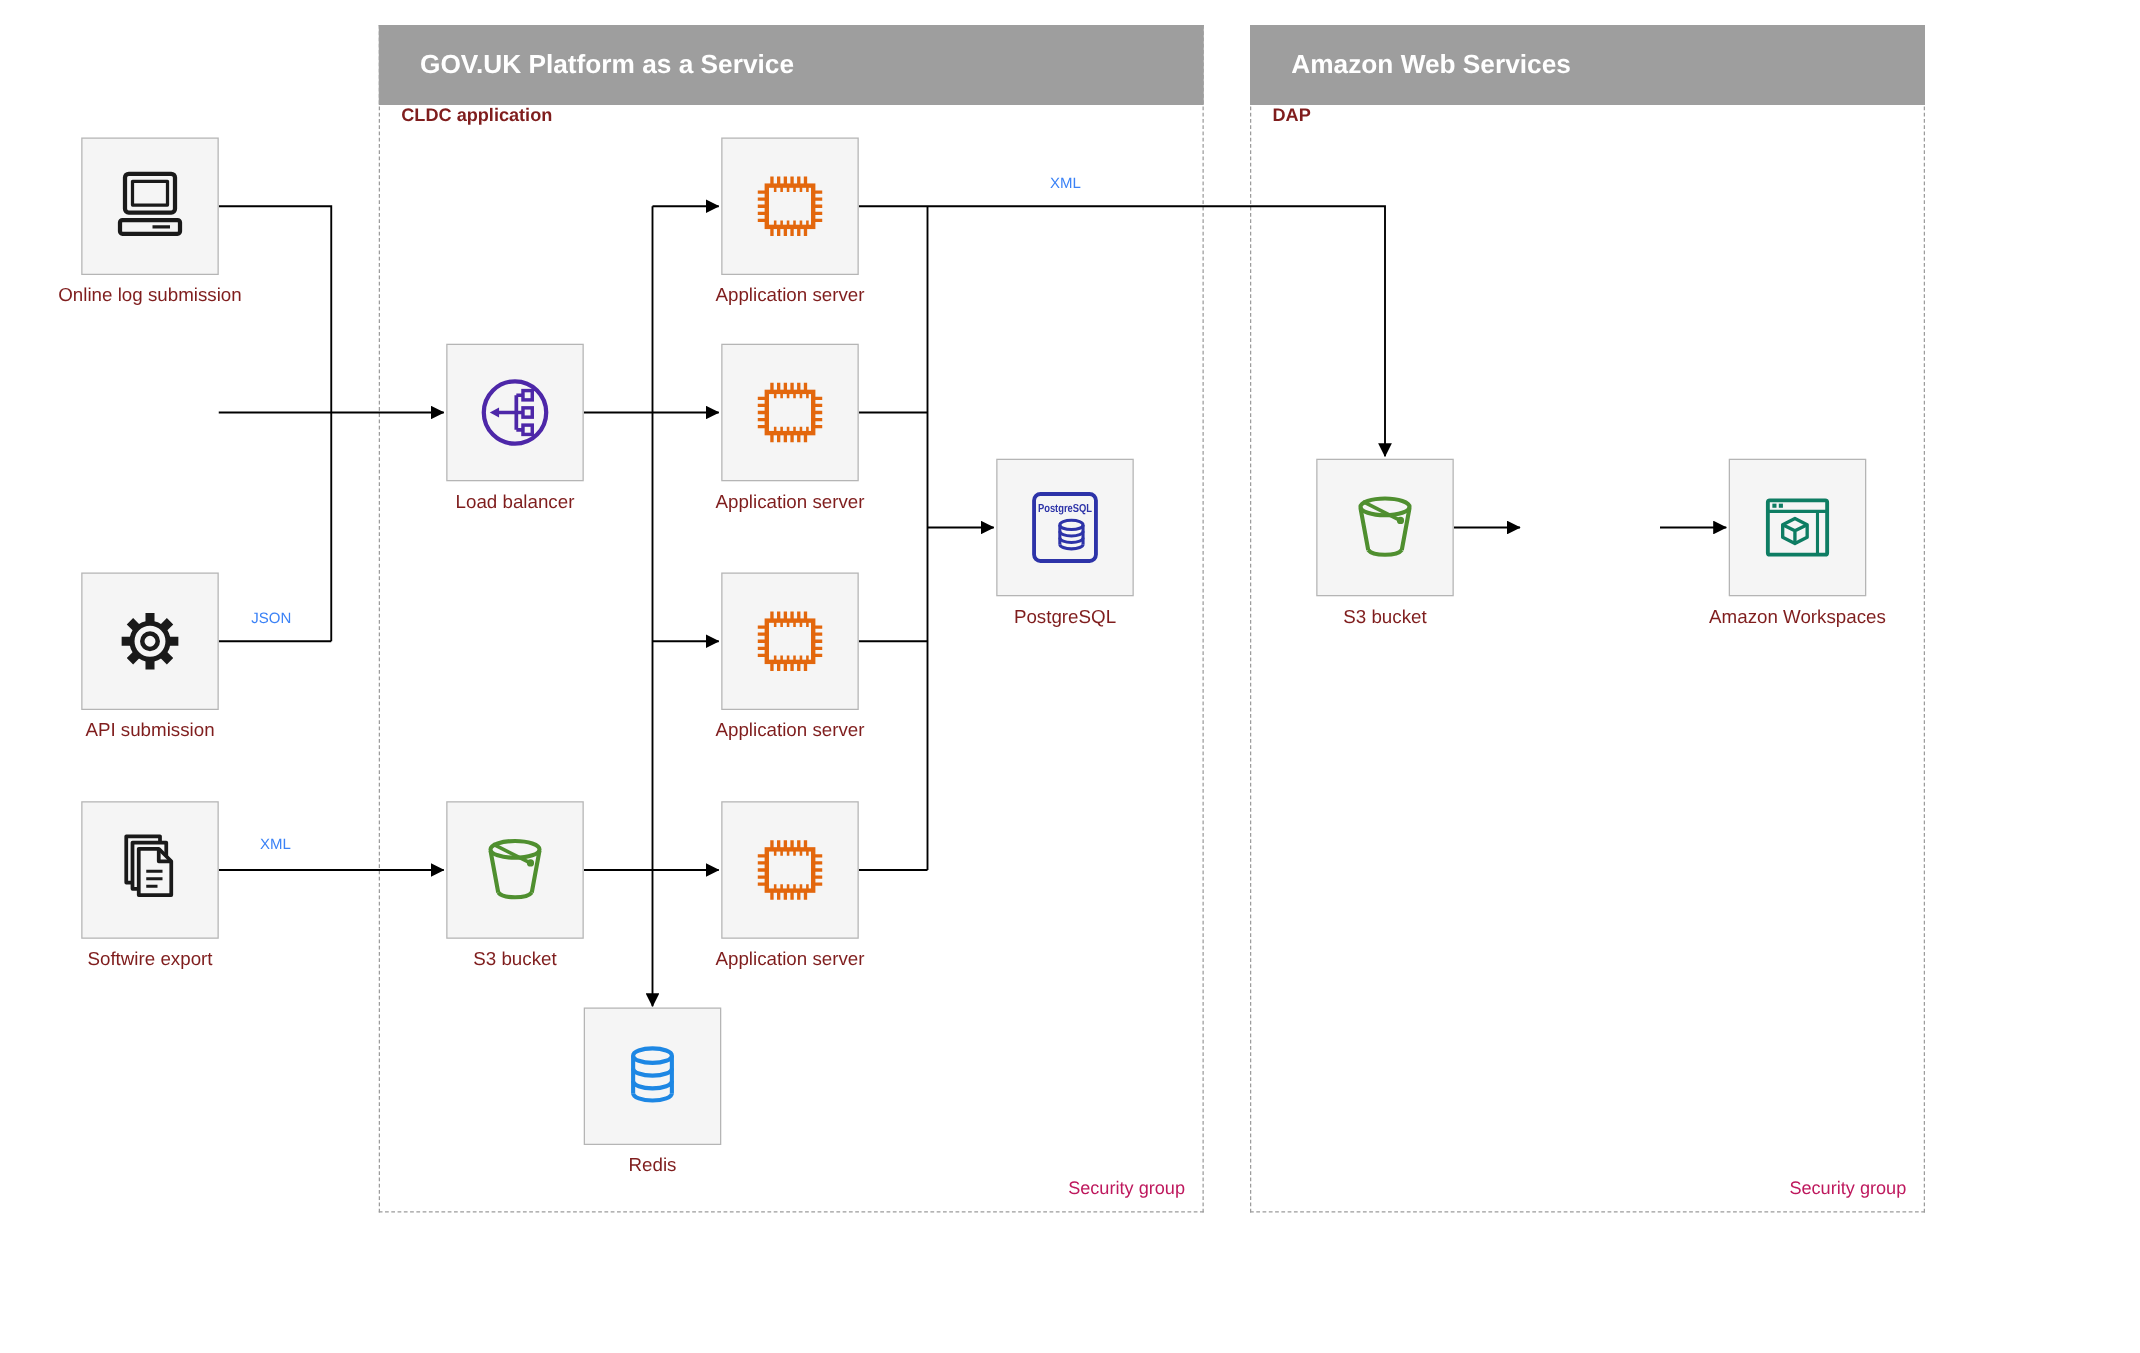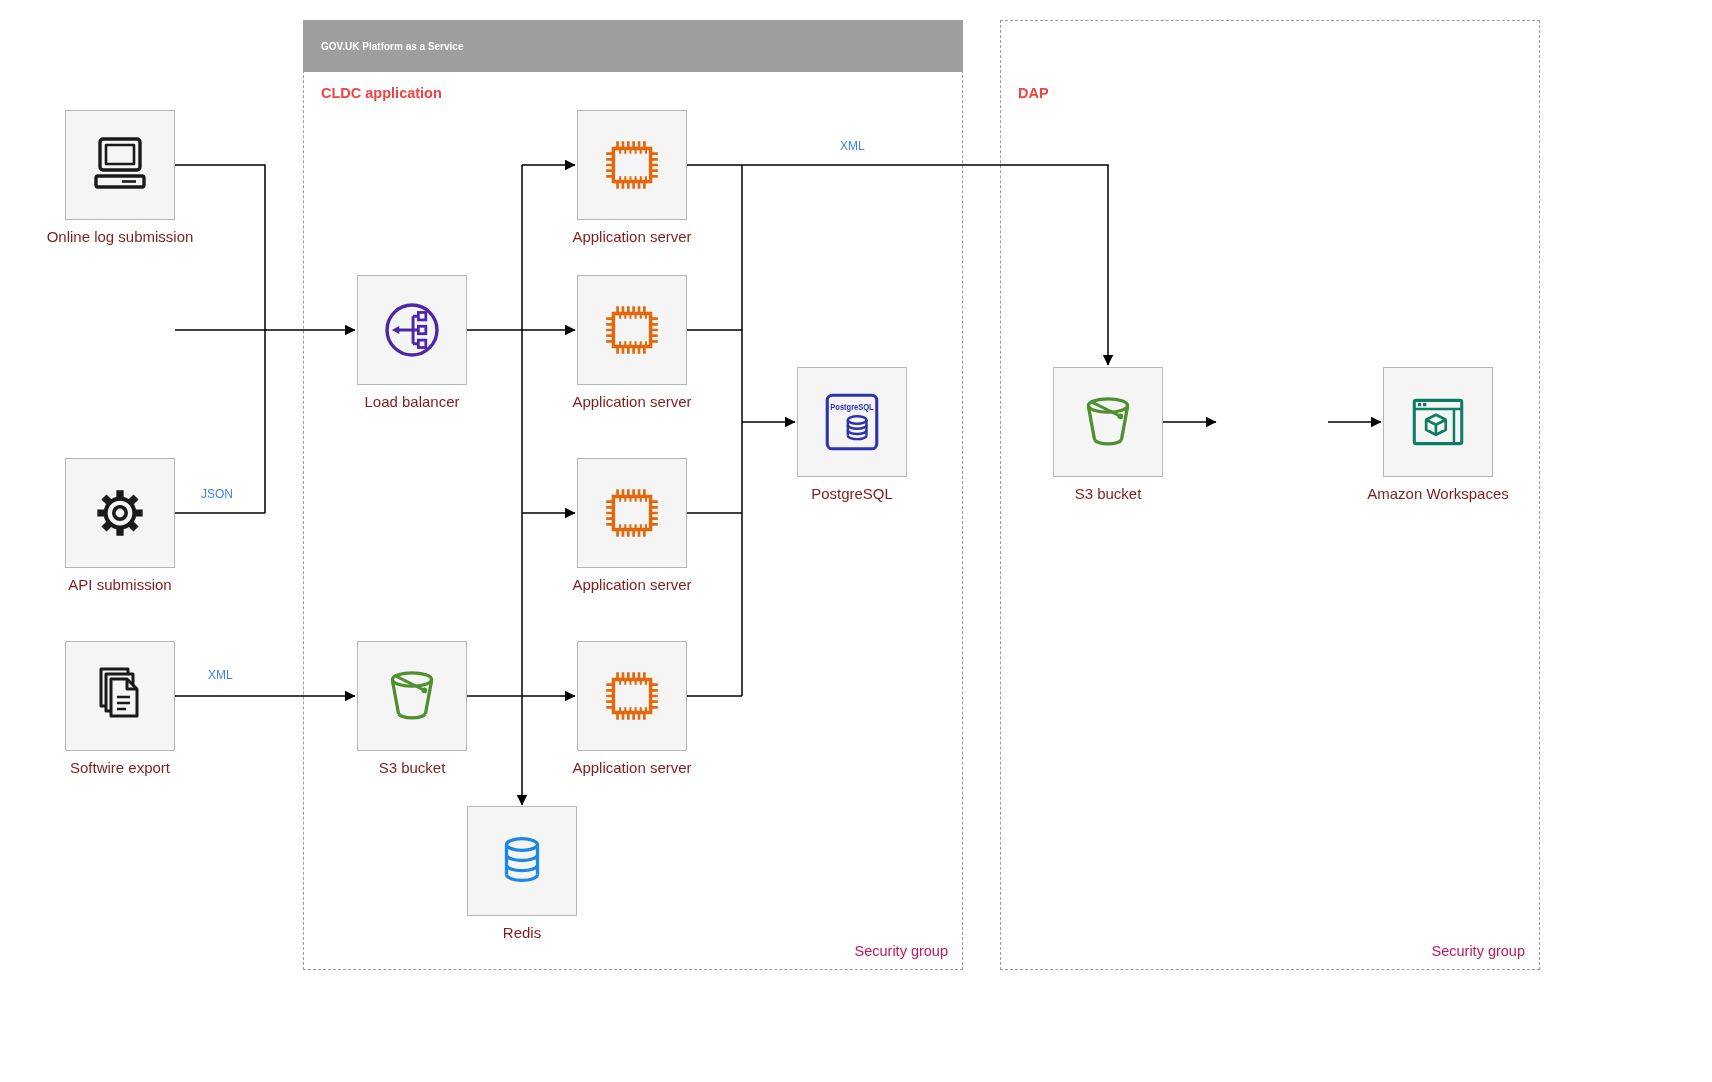"GOV.UK Platform as a Service" .group-header { font-size: 10px -> 21px; height: 52px -> 64px; padding: 0 18px -> 0 33px }
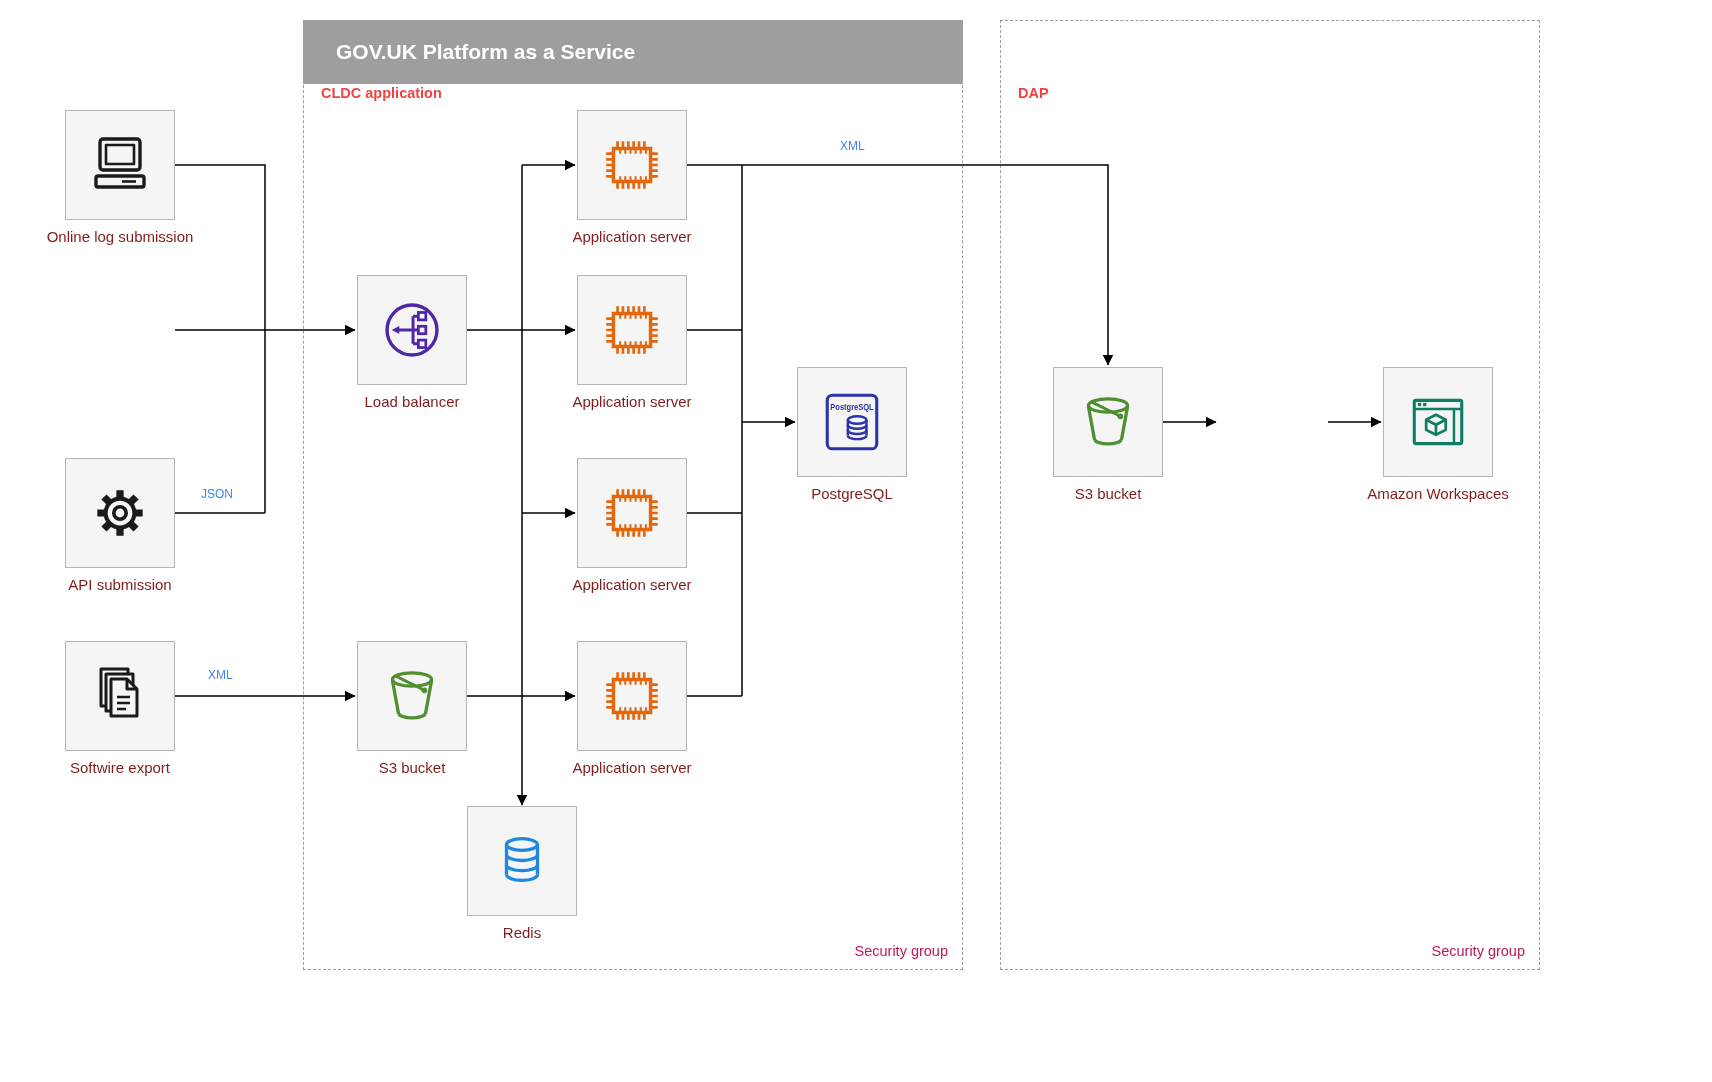"Amazon Web Services" div.group-header { html: none -> <div> <span>Amazon Web Services</span> </div> }
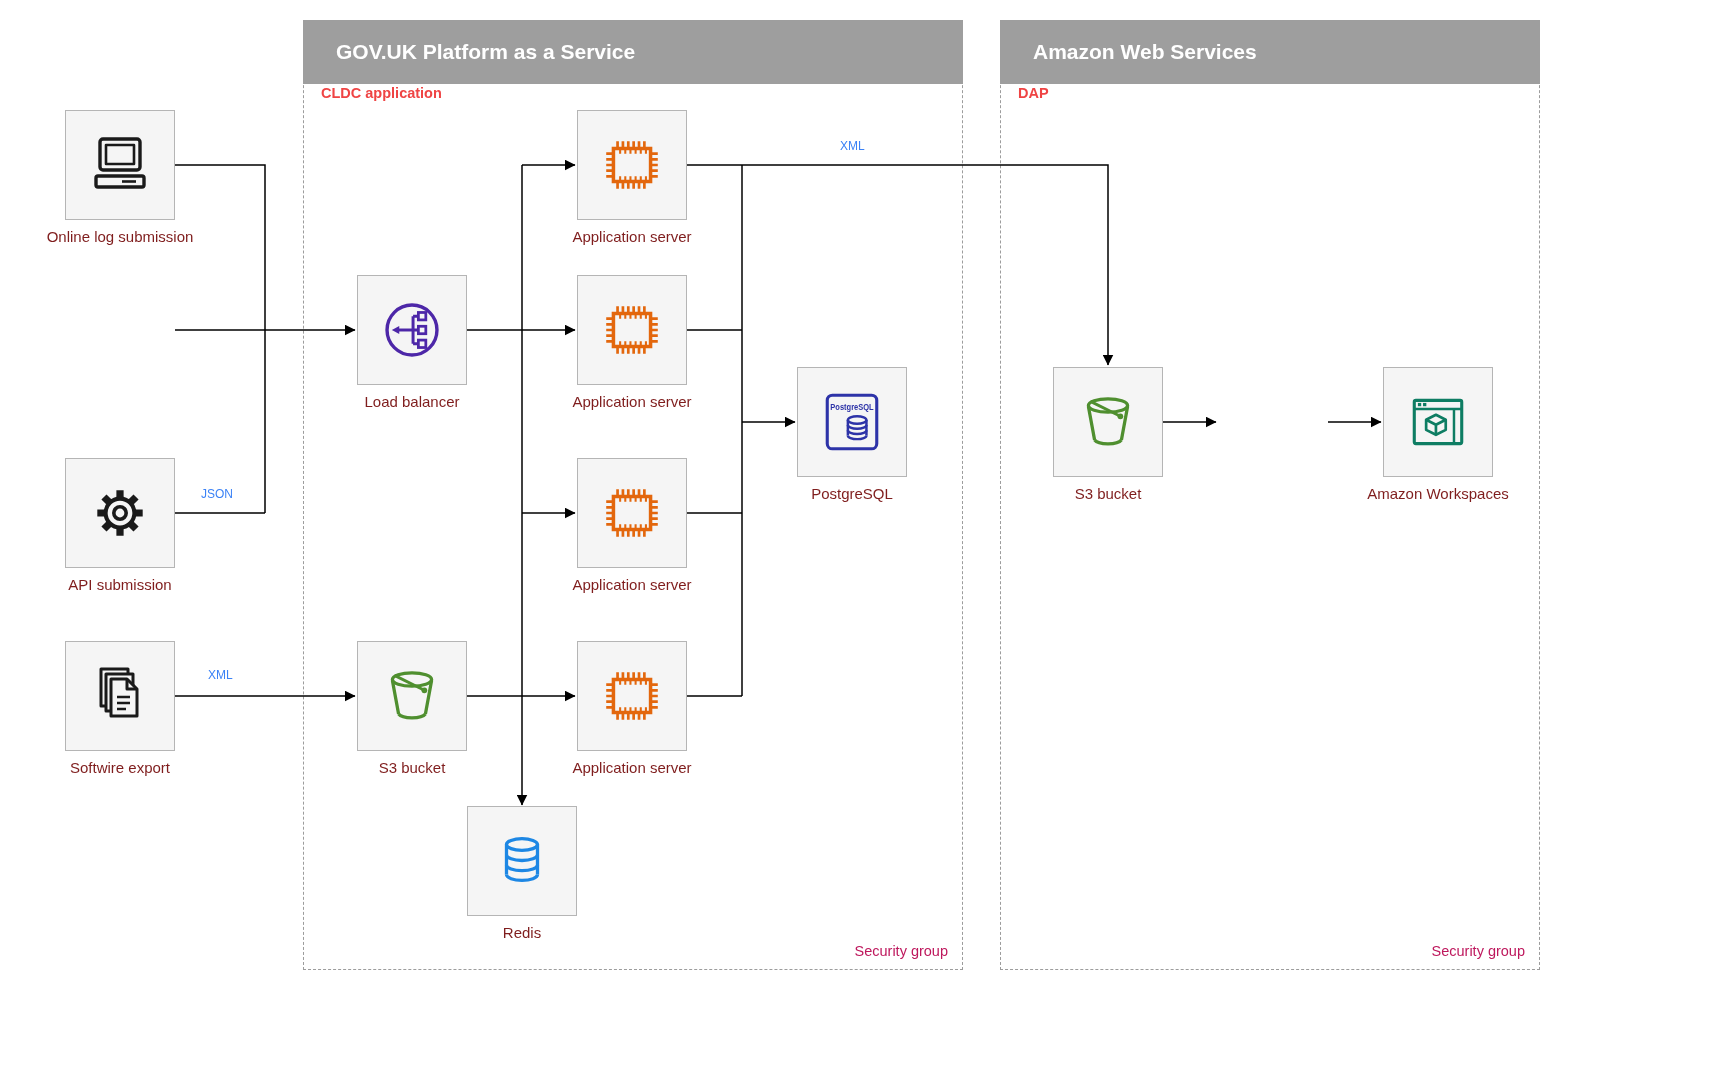"CLDC application" .group-sublabel { color: #ef4444 -> #7f1d1d }
